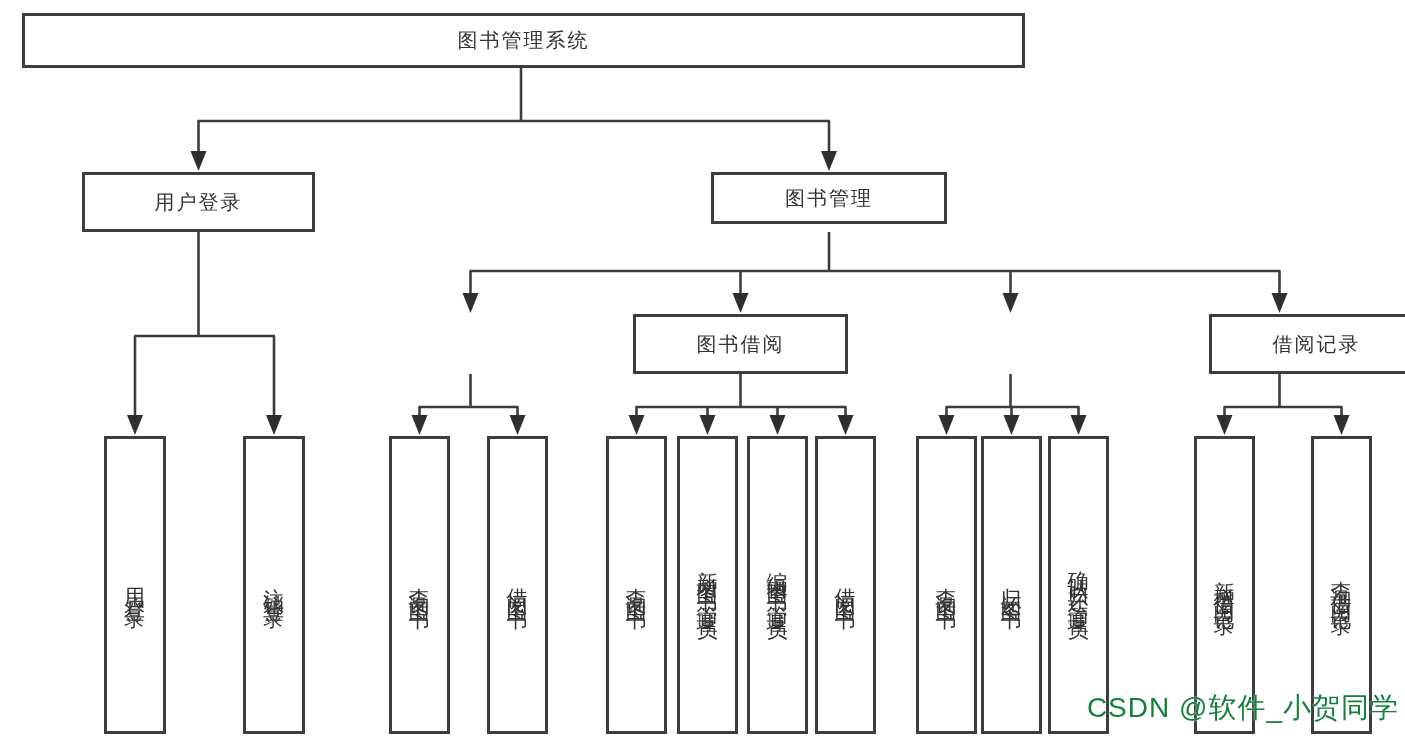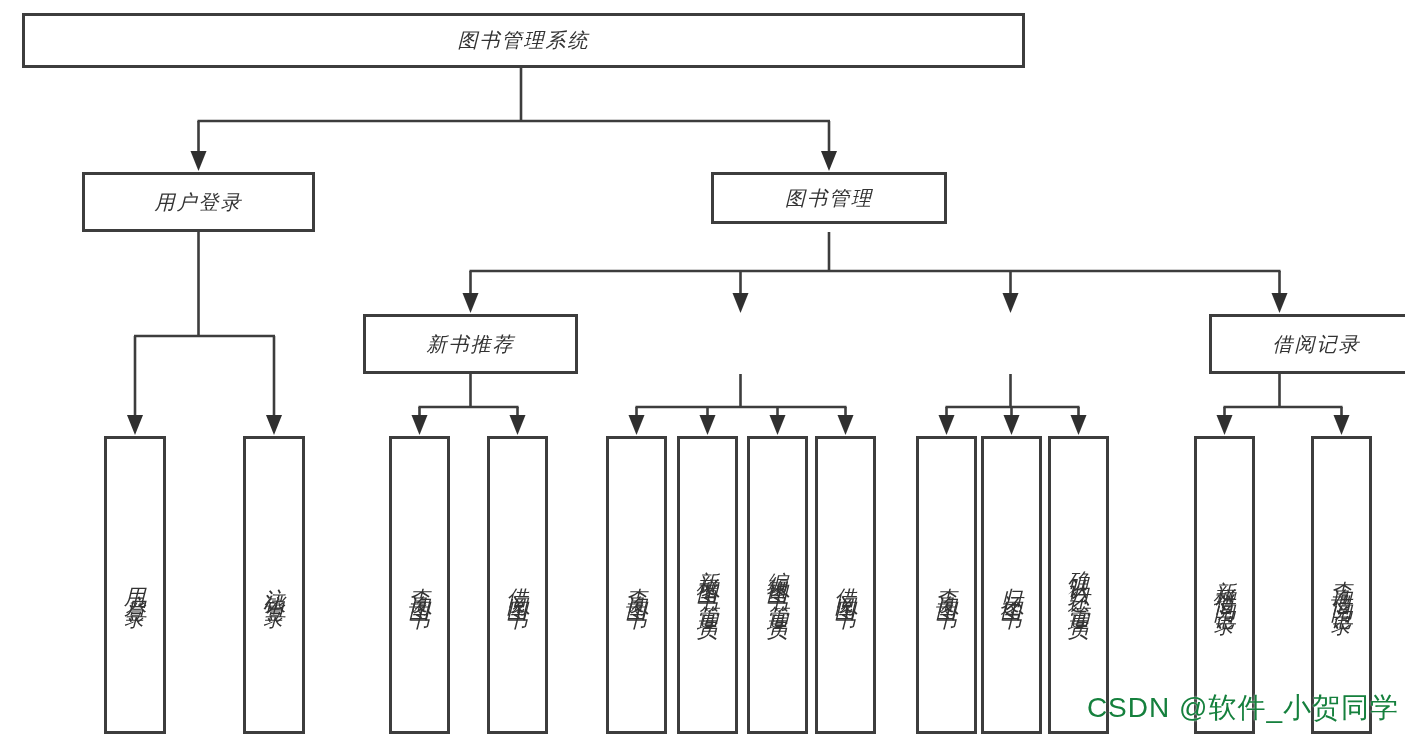"图书管理系统" .box { font-style: italic -> none }
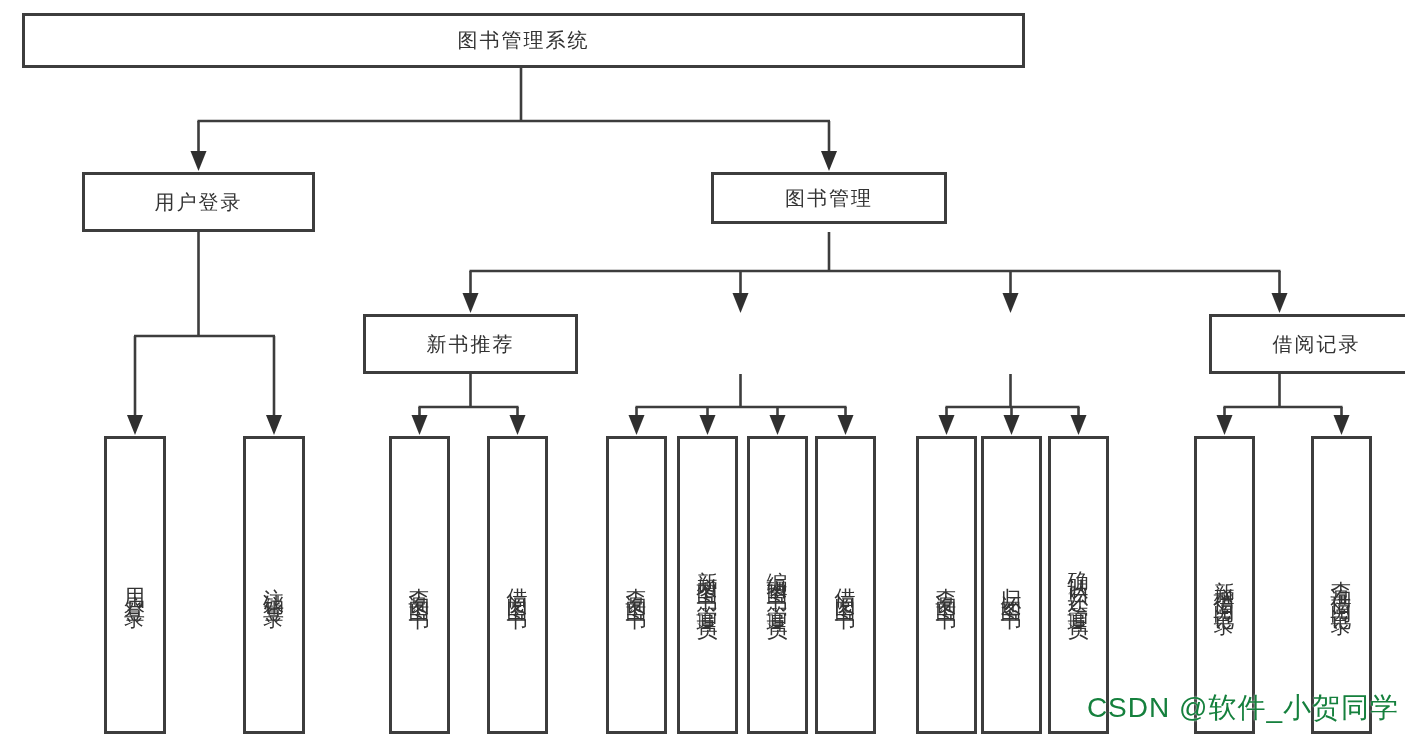"新书推荐" div.box { html: <div>新书推荐</div> -> none }
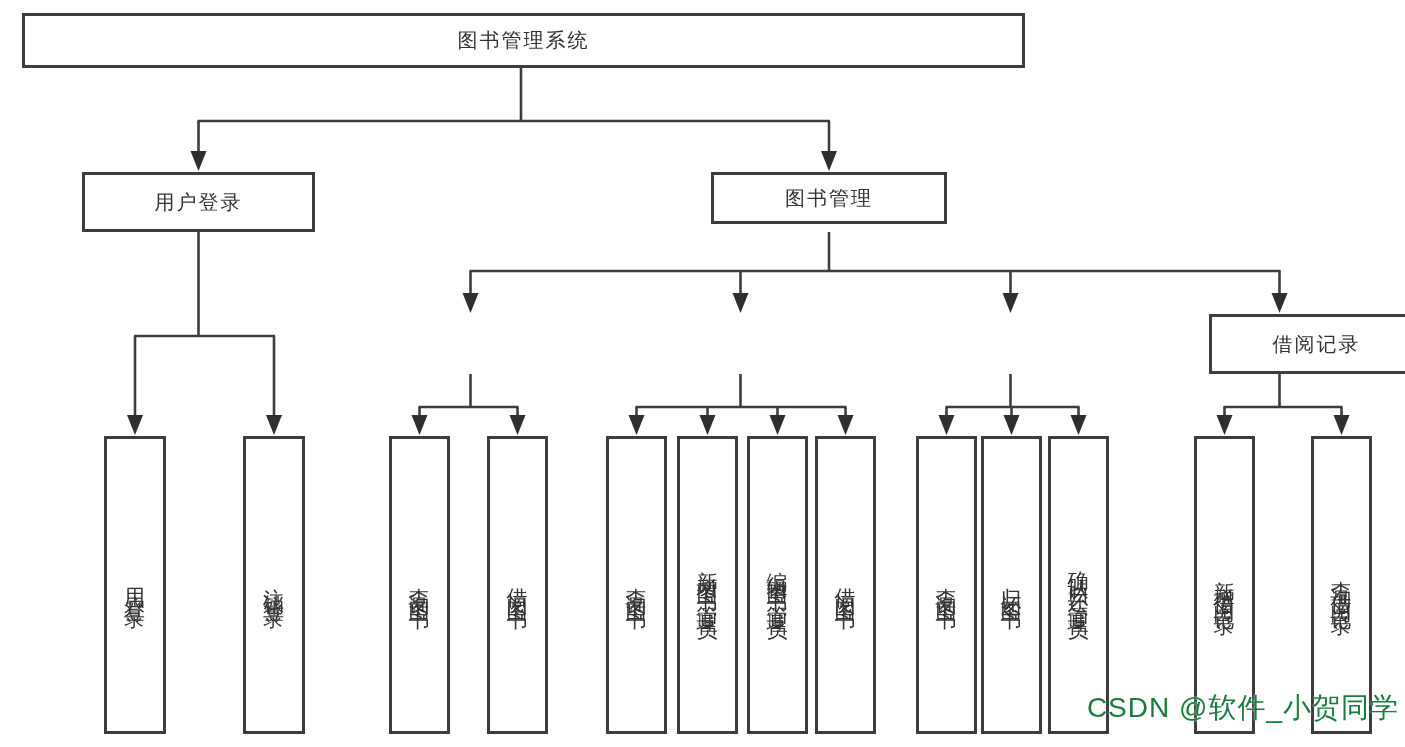"图书借阅" div.box { html: none -> <div>图书借阅</div> }
